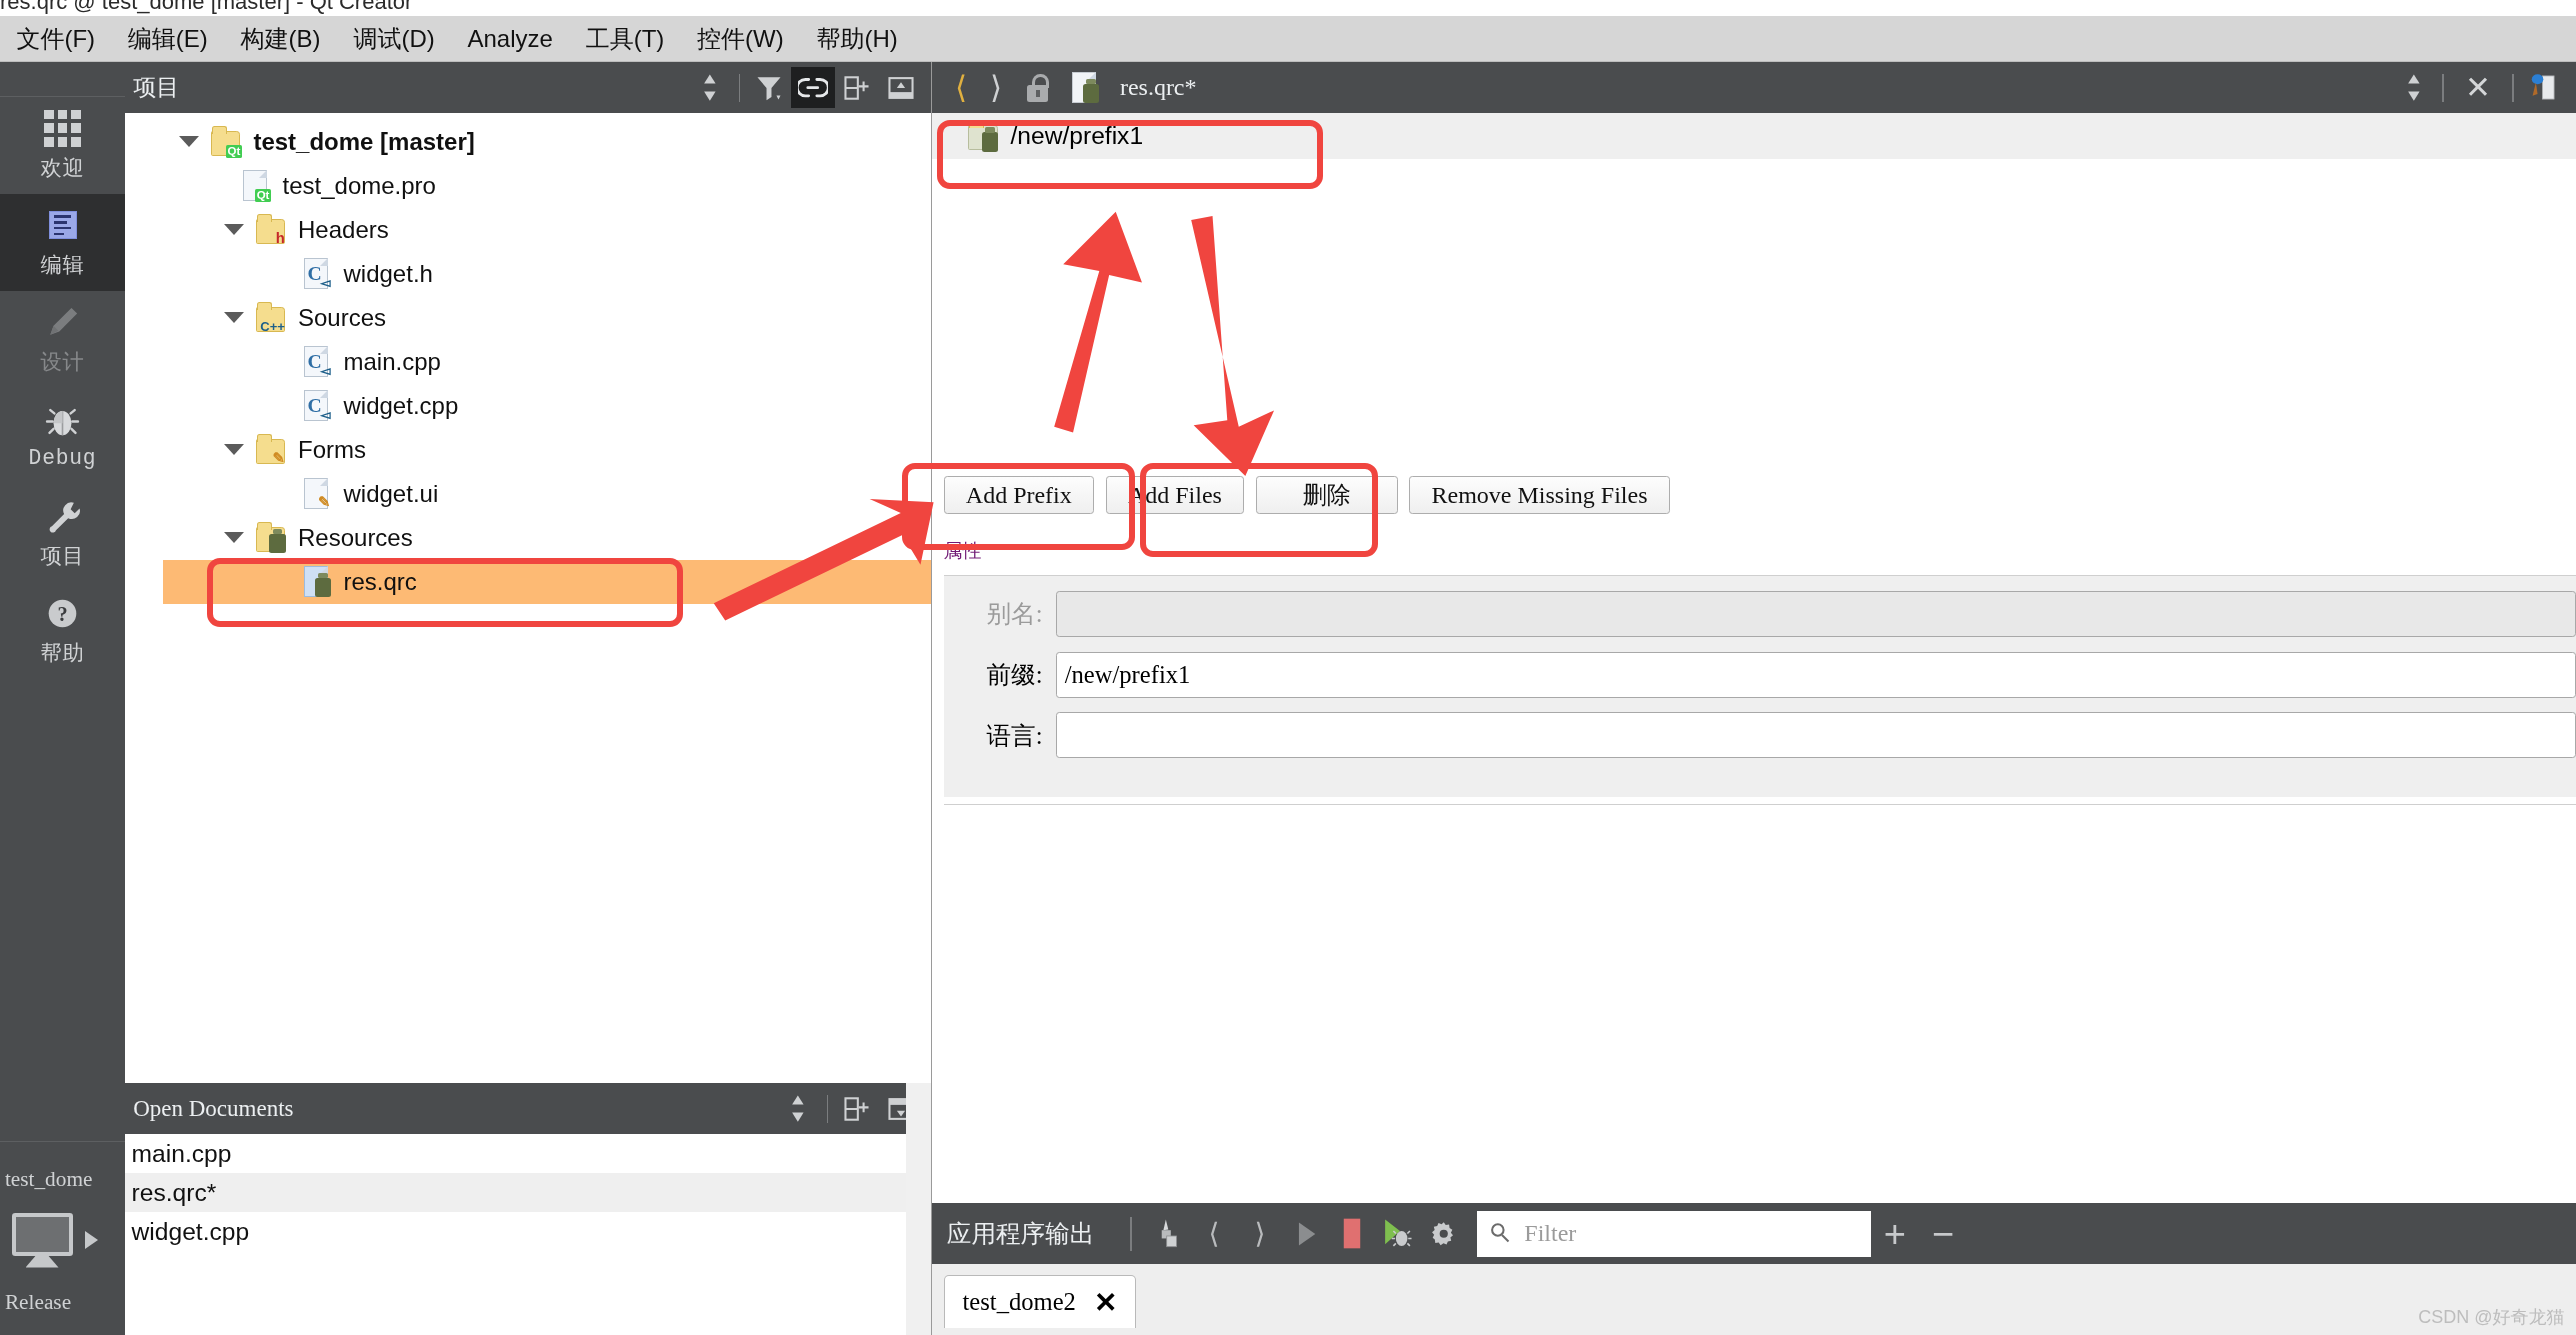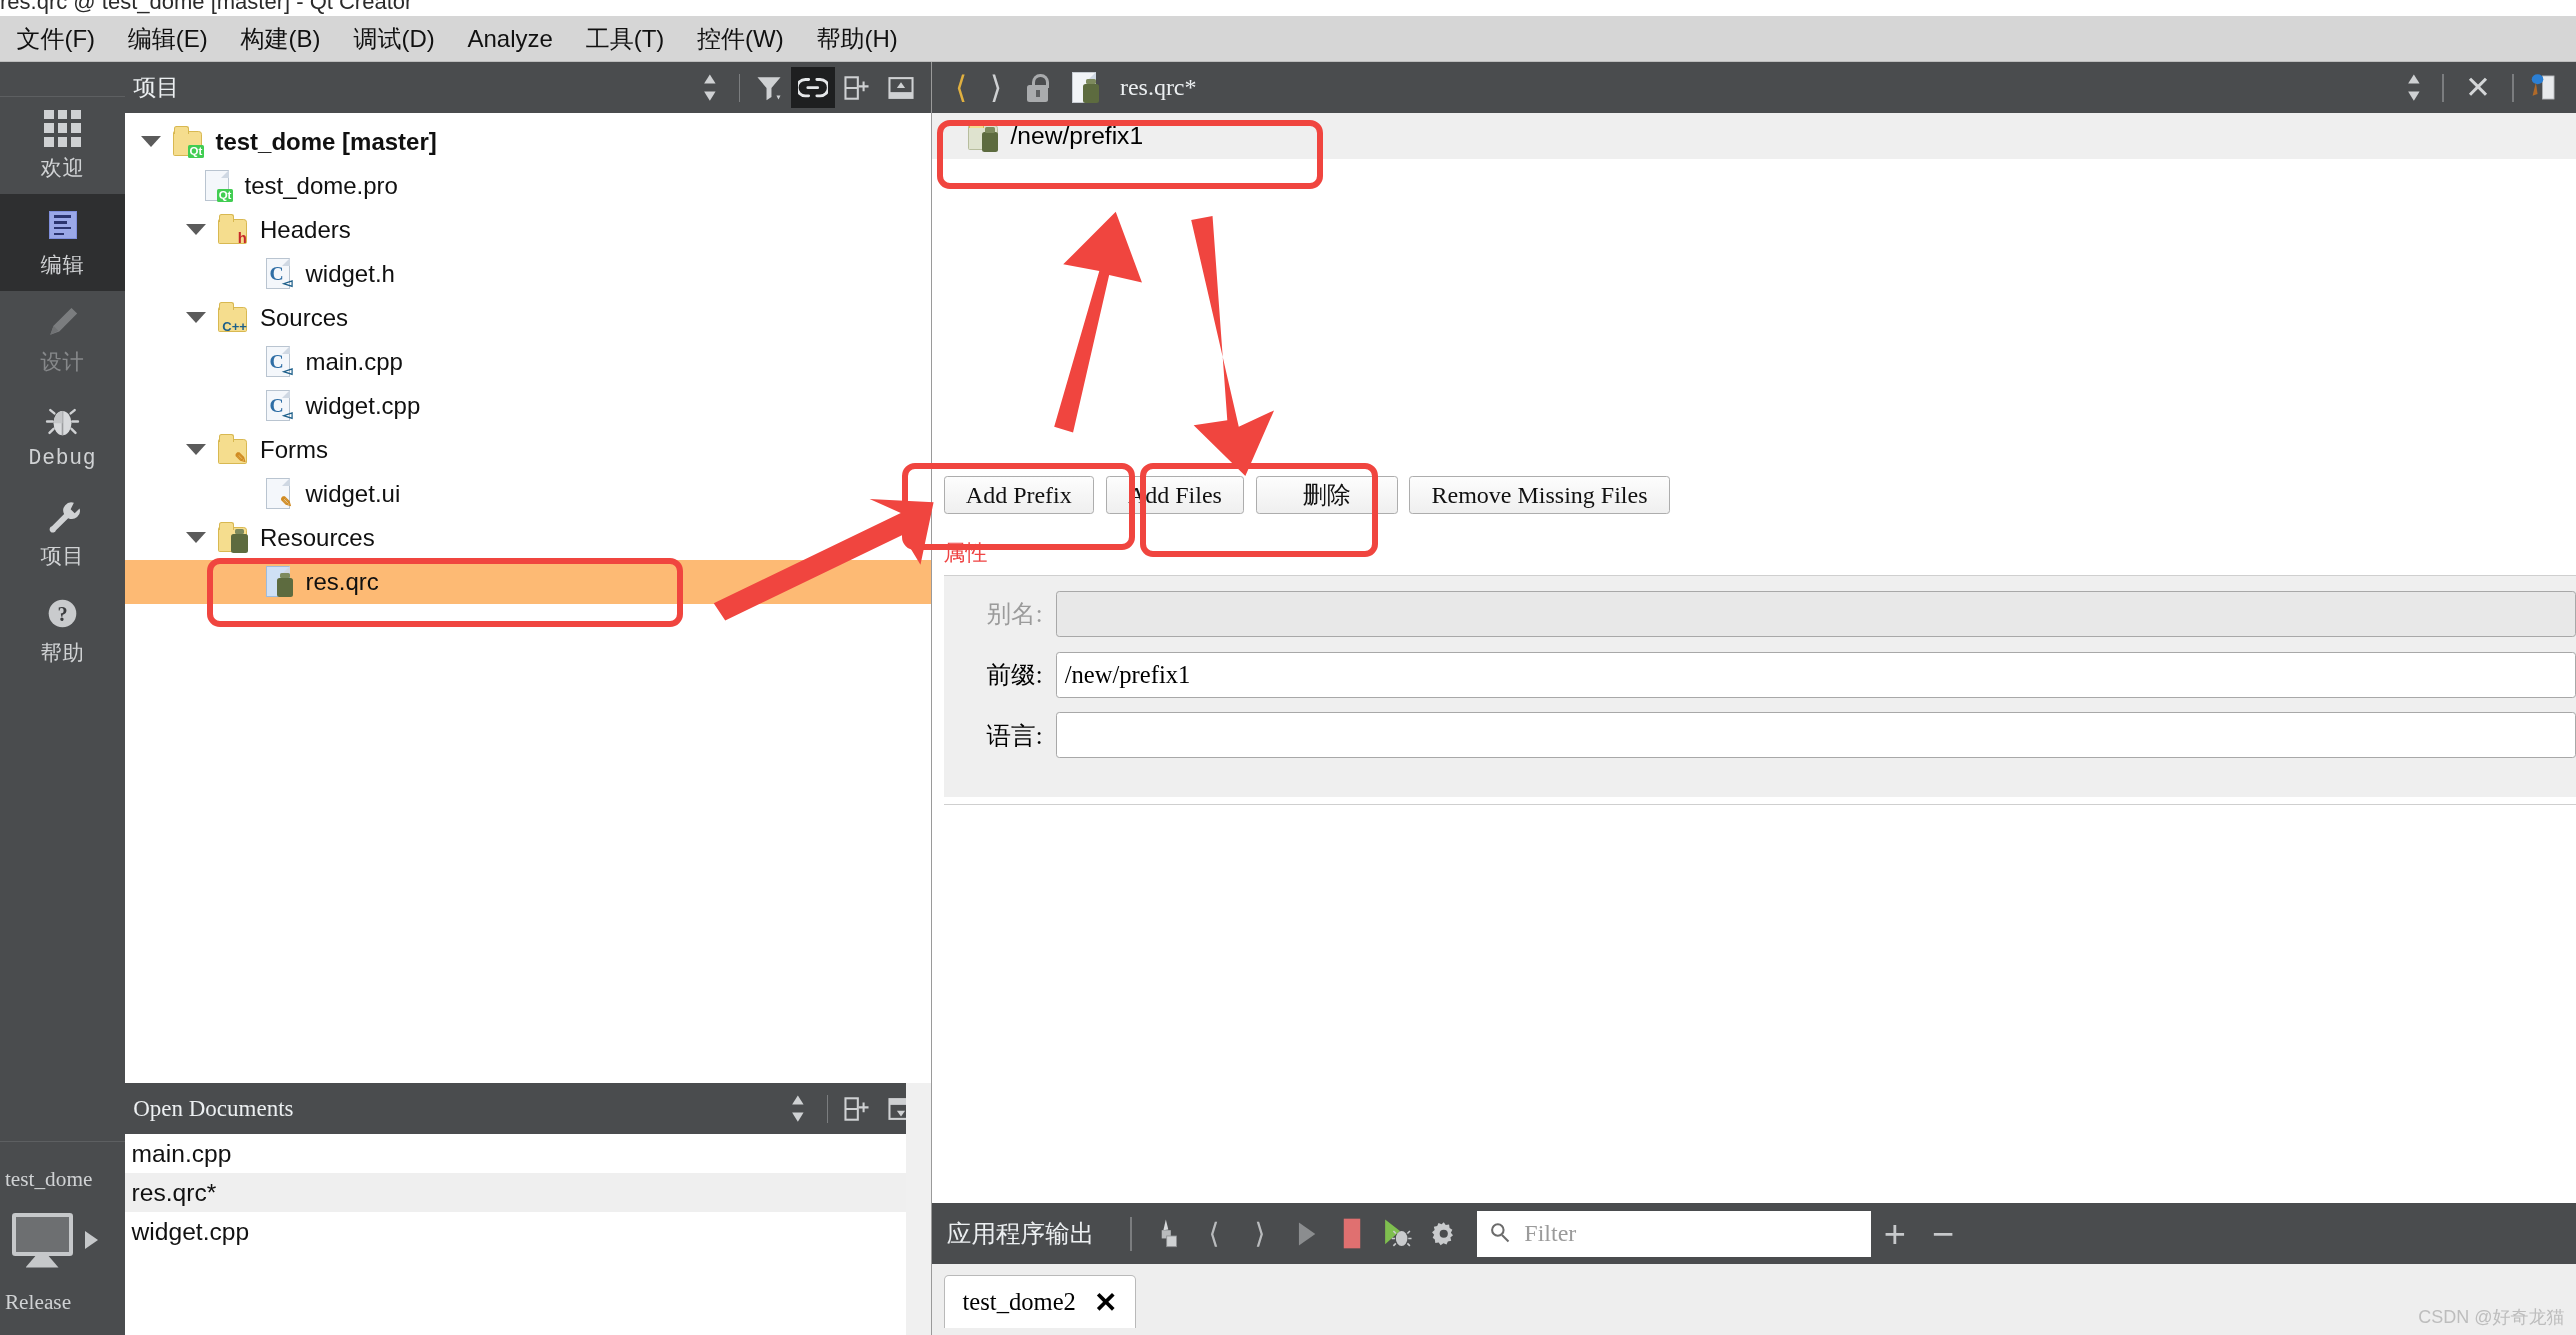"Qt" .tree-row { margin-left: none -> 38px }
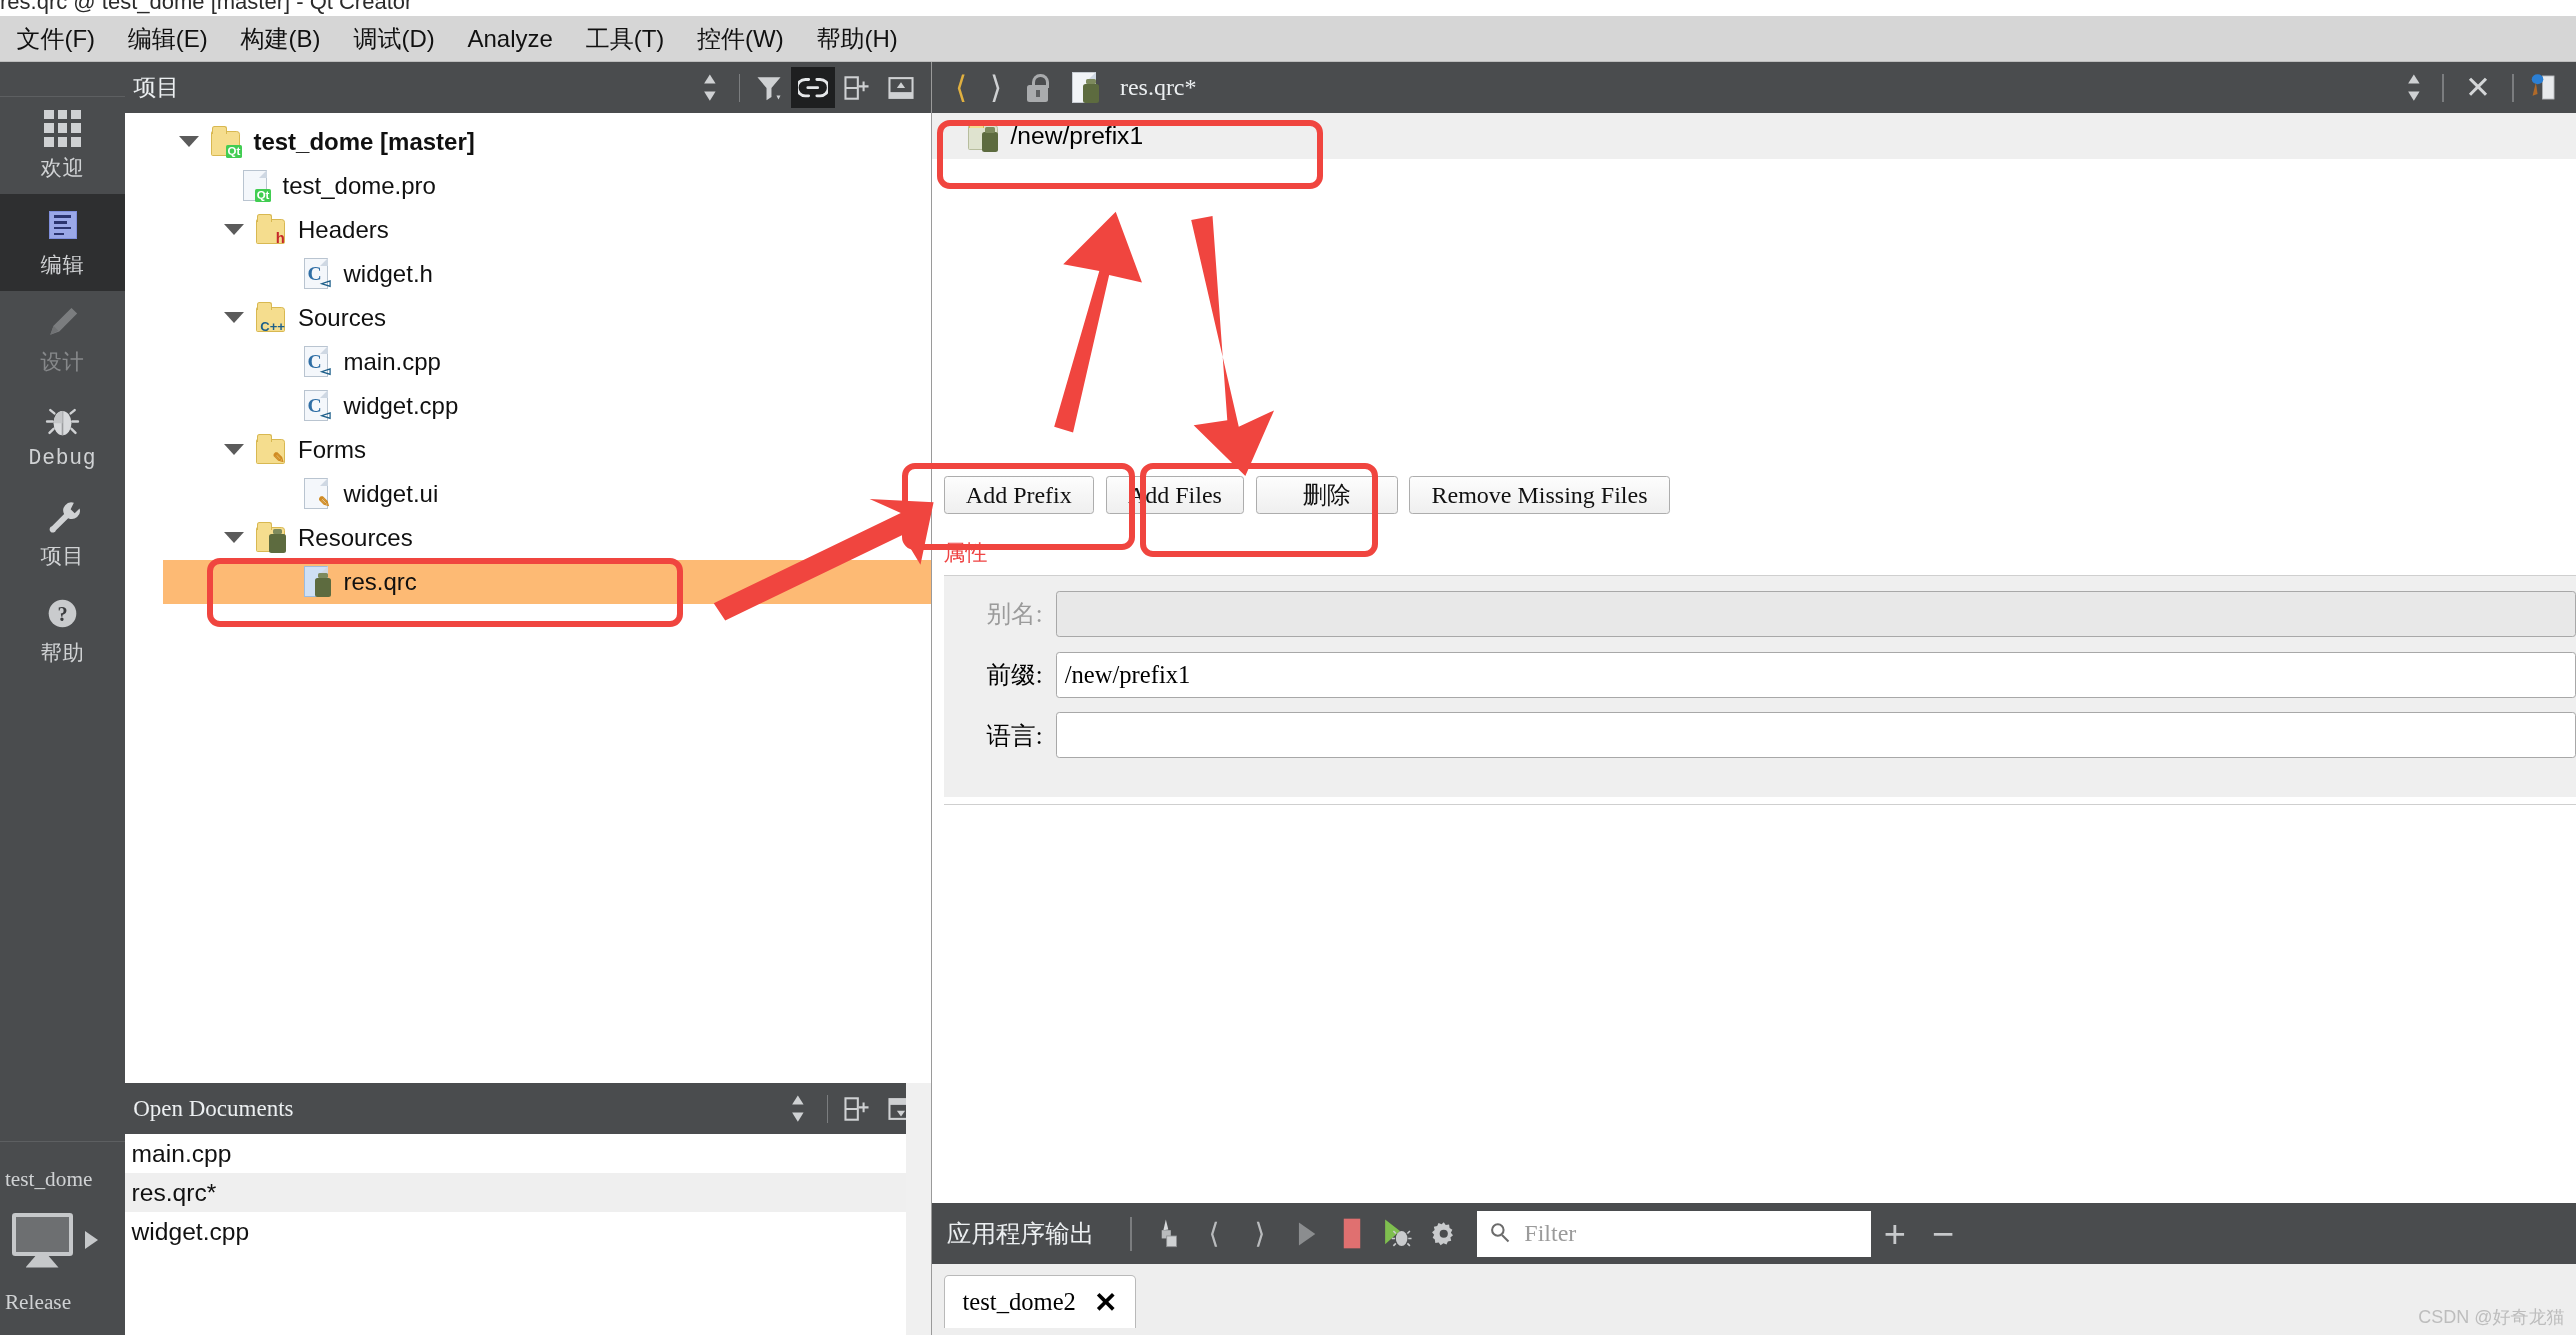"属性" .props-title { color: #ef4444 -> #701a75; font-size: 22px -> 19px }
